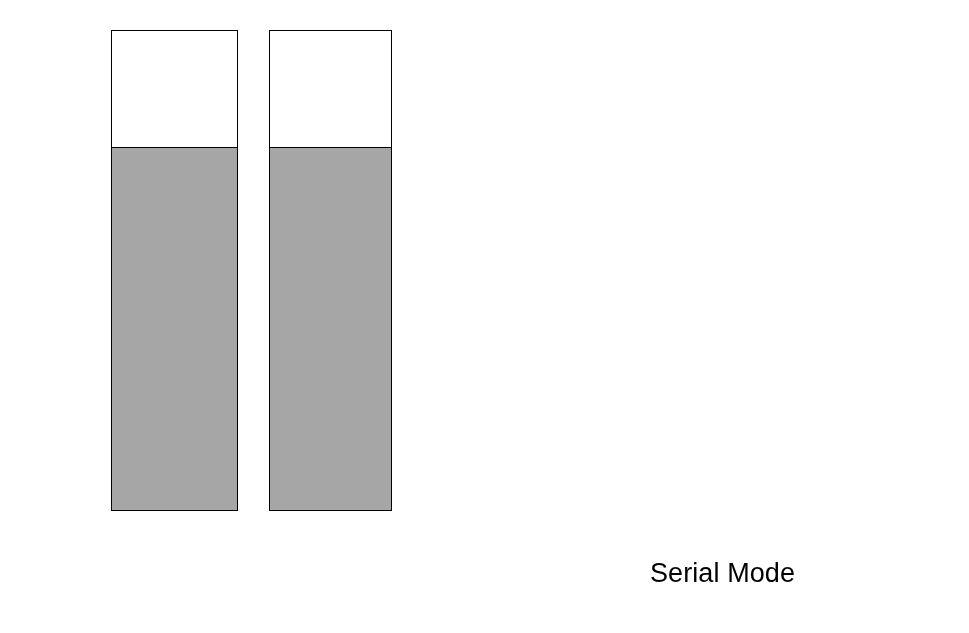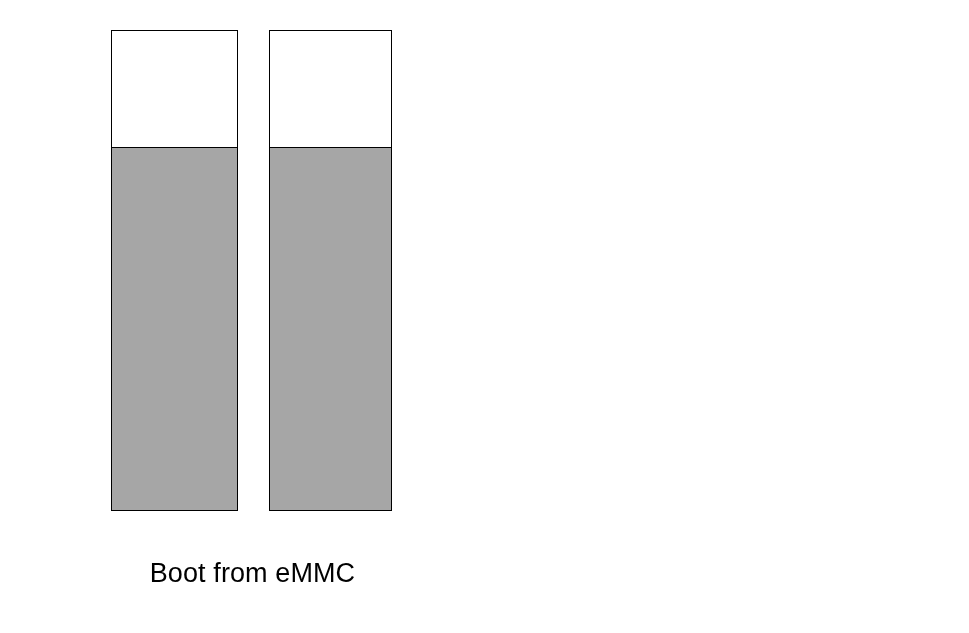"Boot from eMMC" div.caption { html: <div>Boot from eMMC</div> -> none }
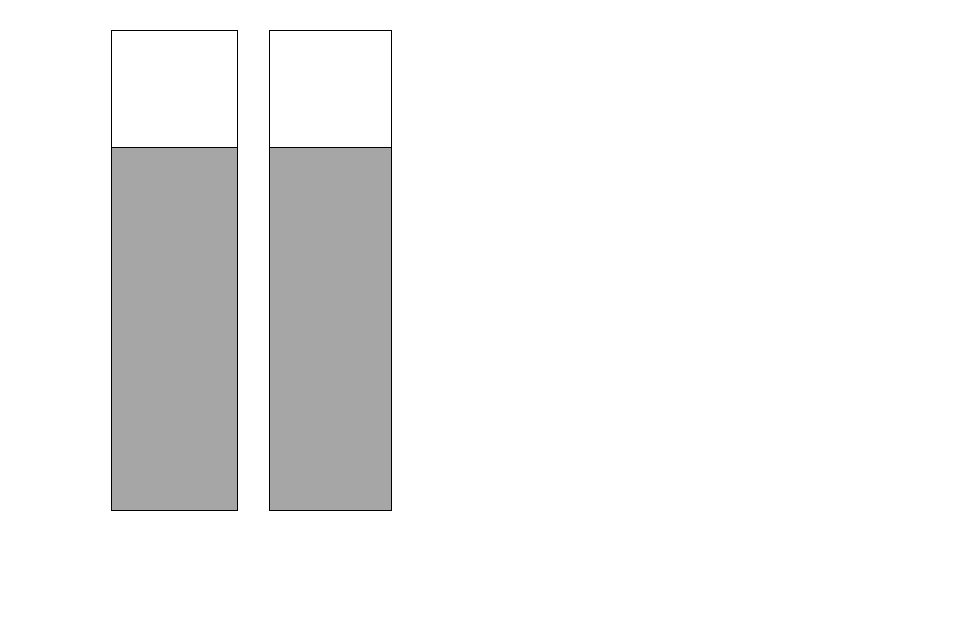"Serial Mode" div.caption { html: none -> <div>Serial Mode</div> }
